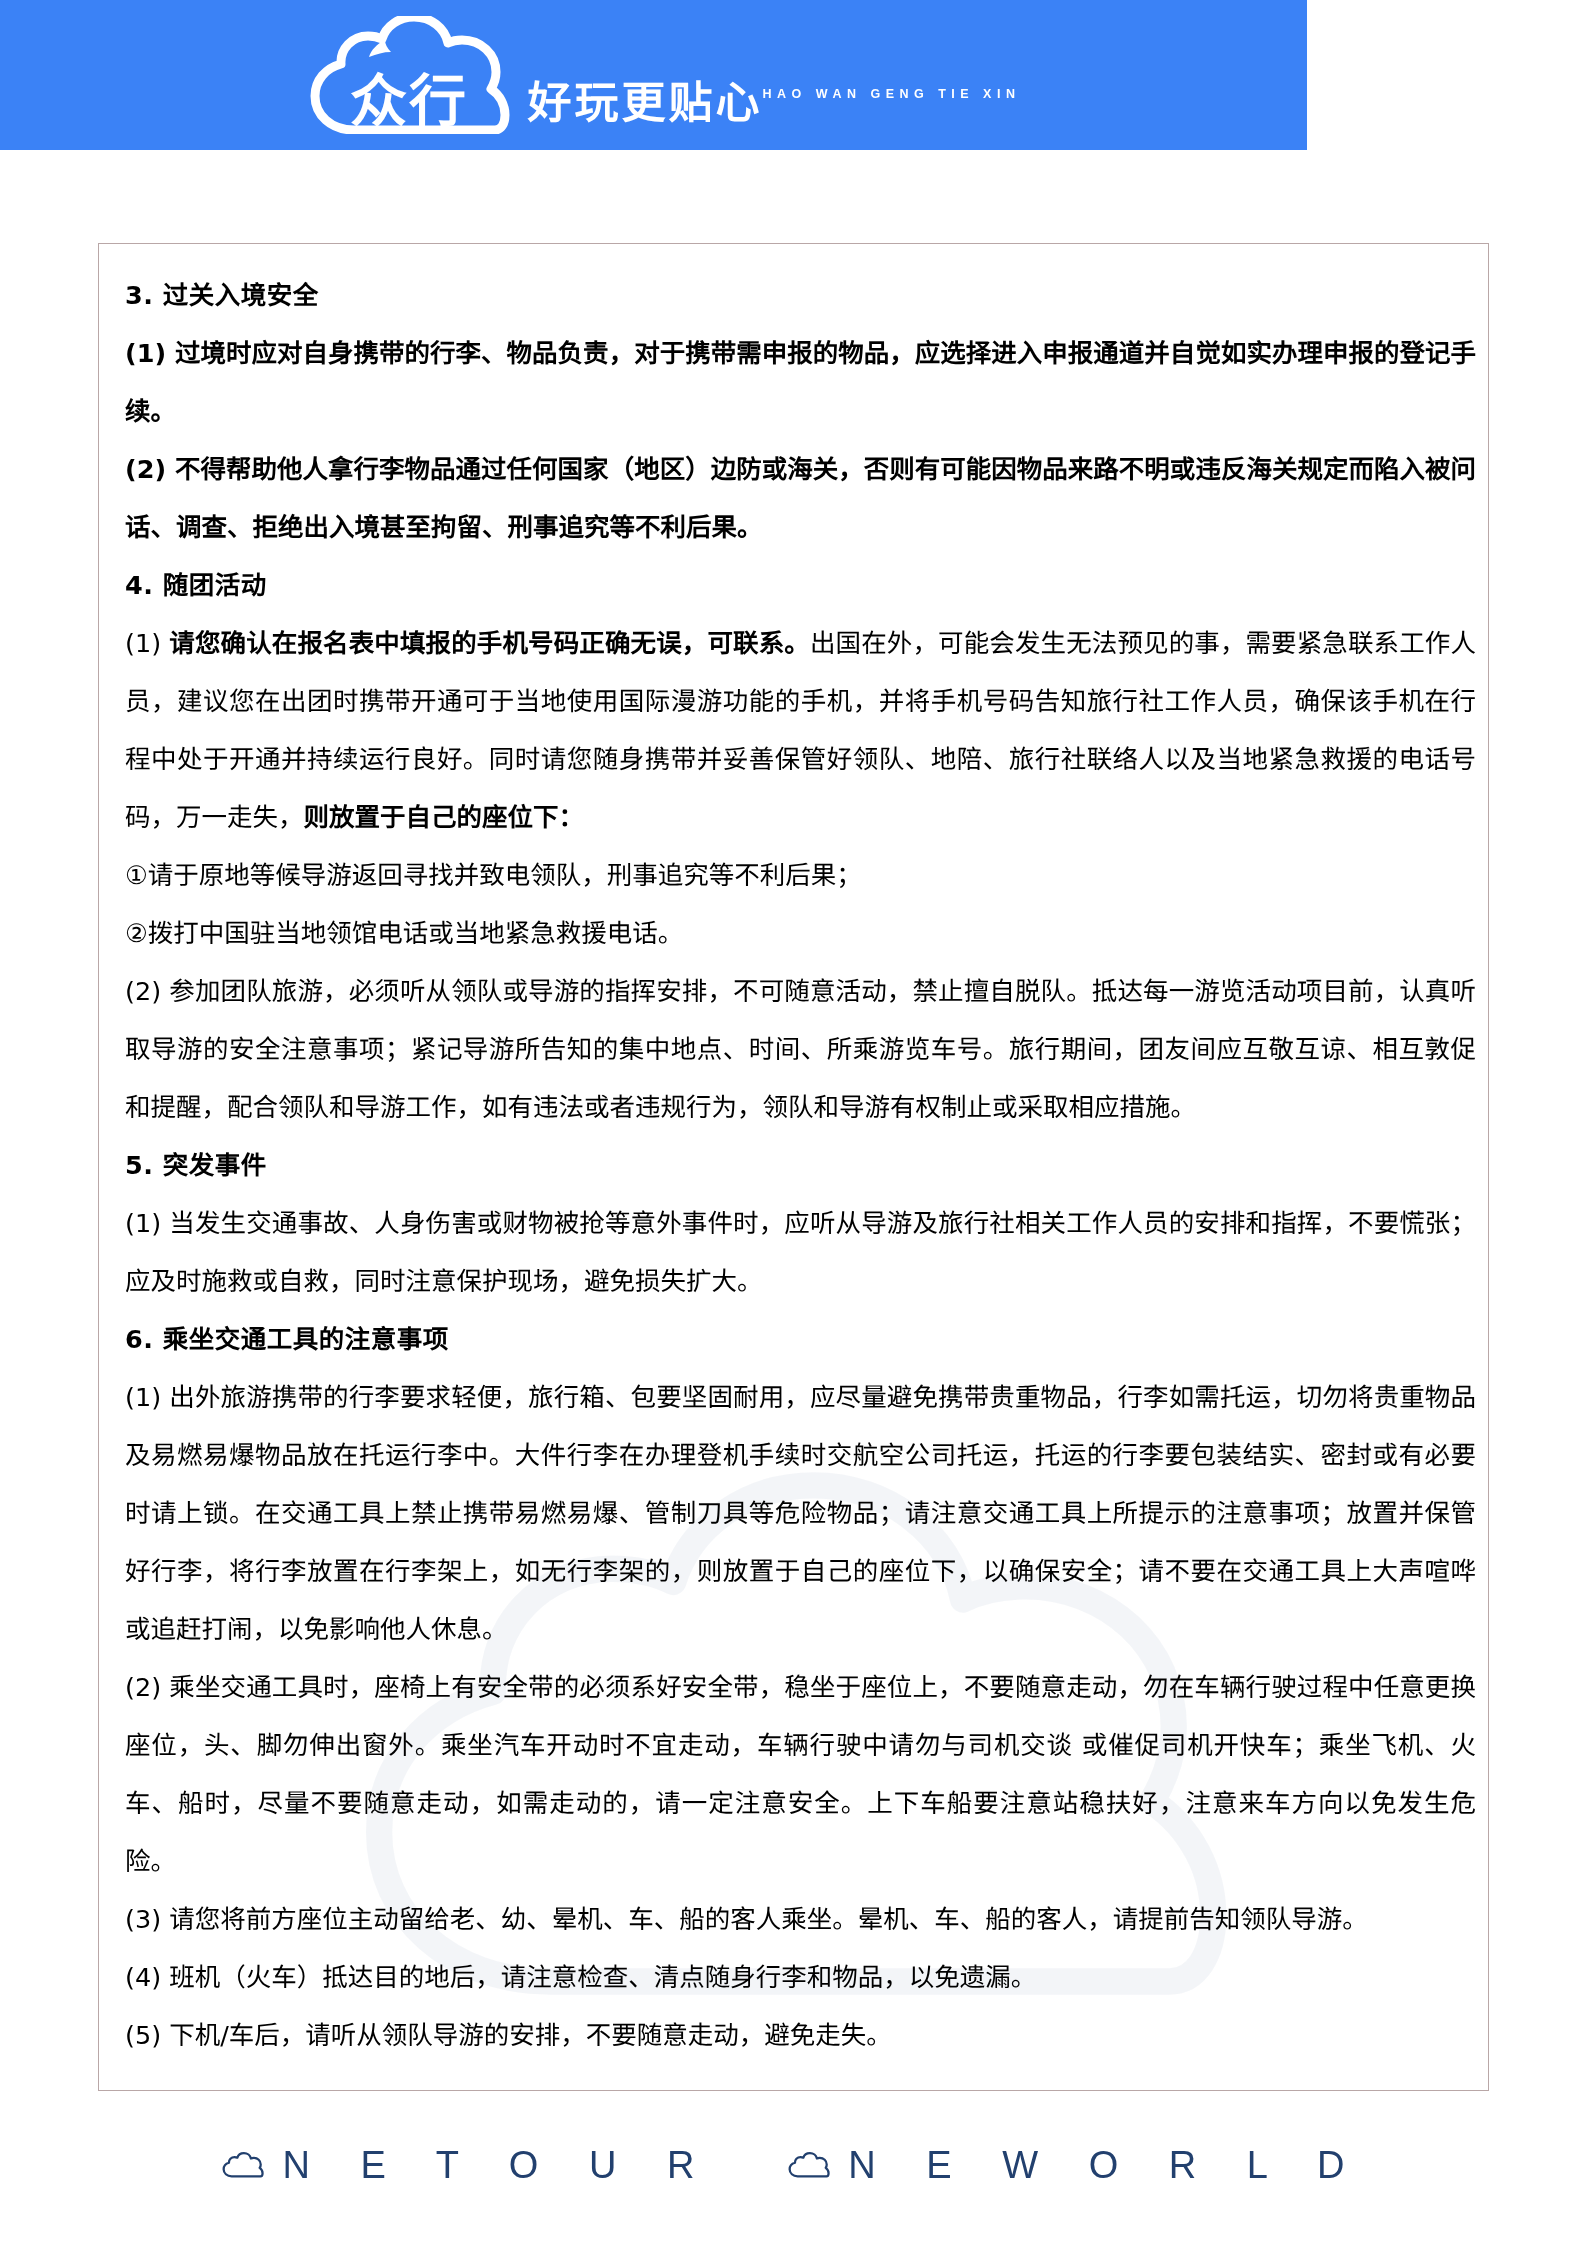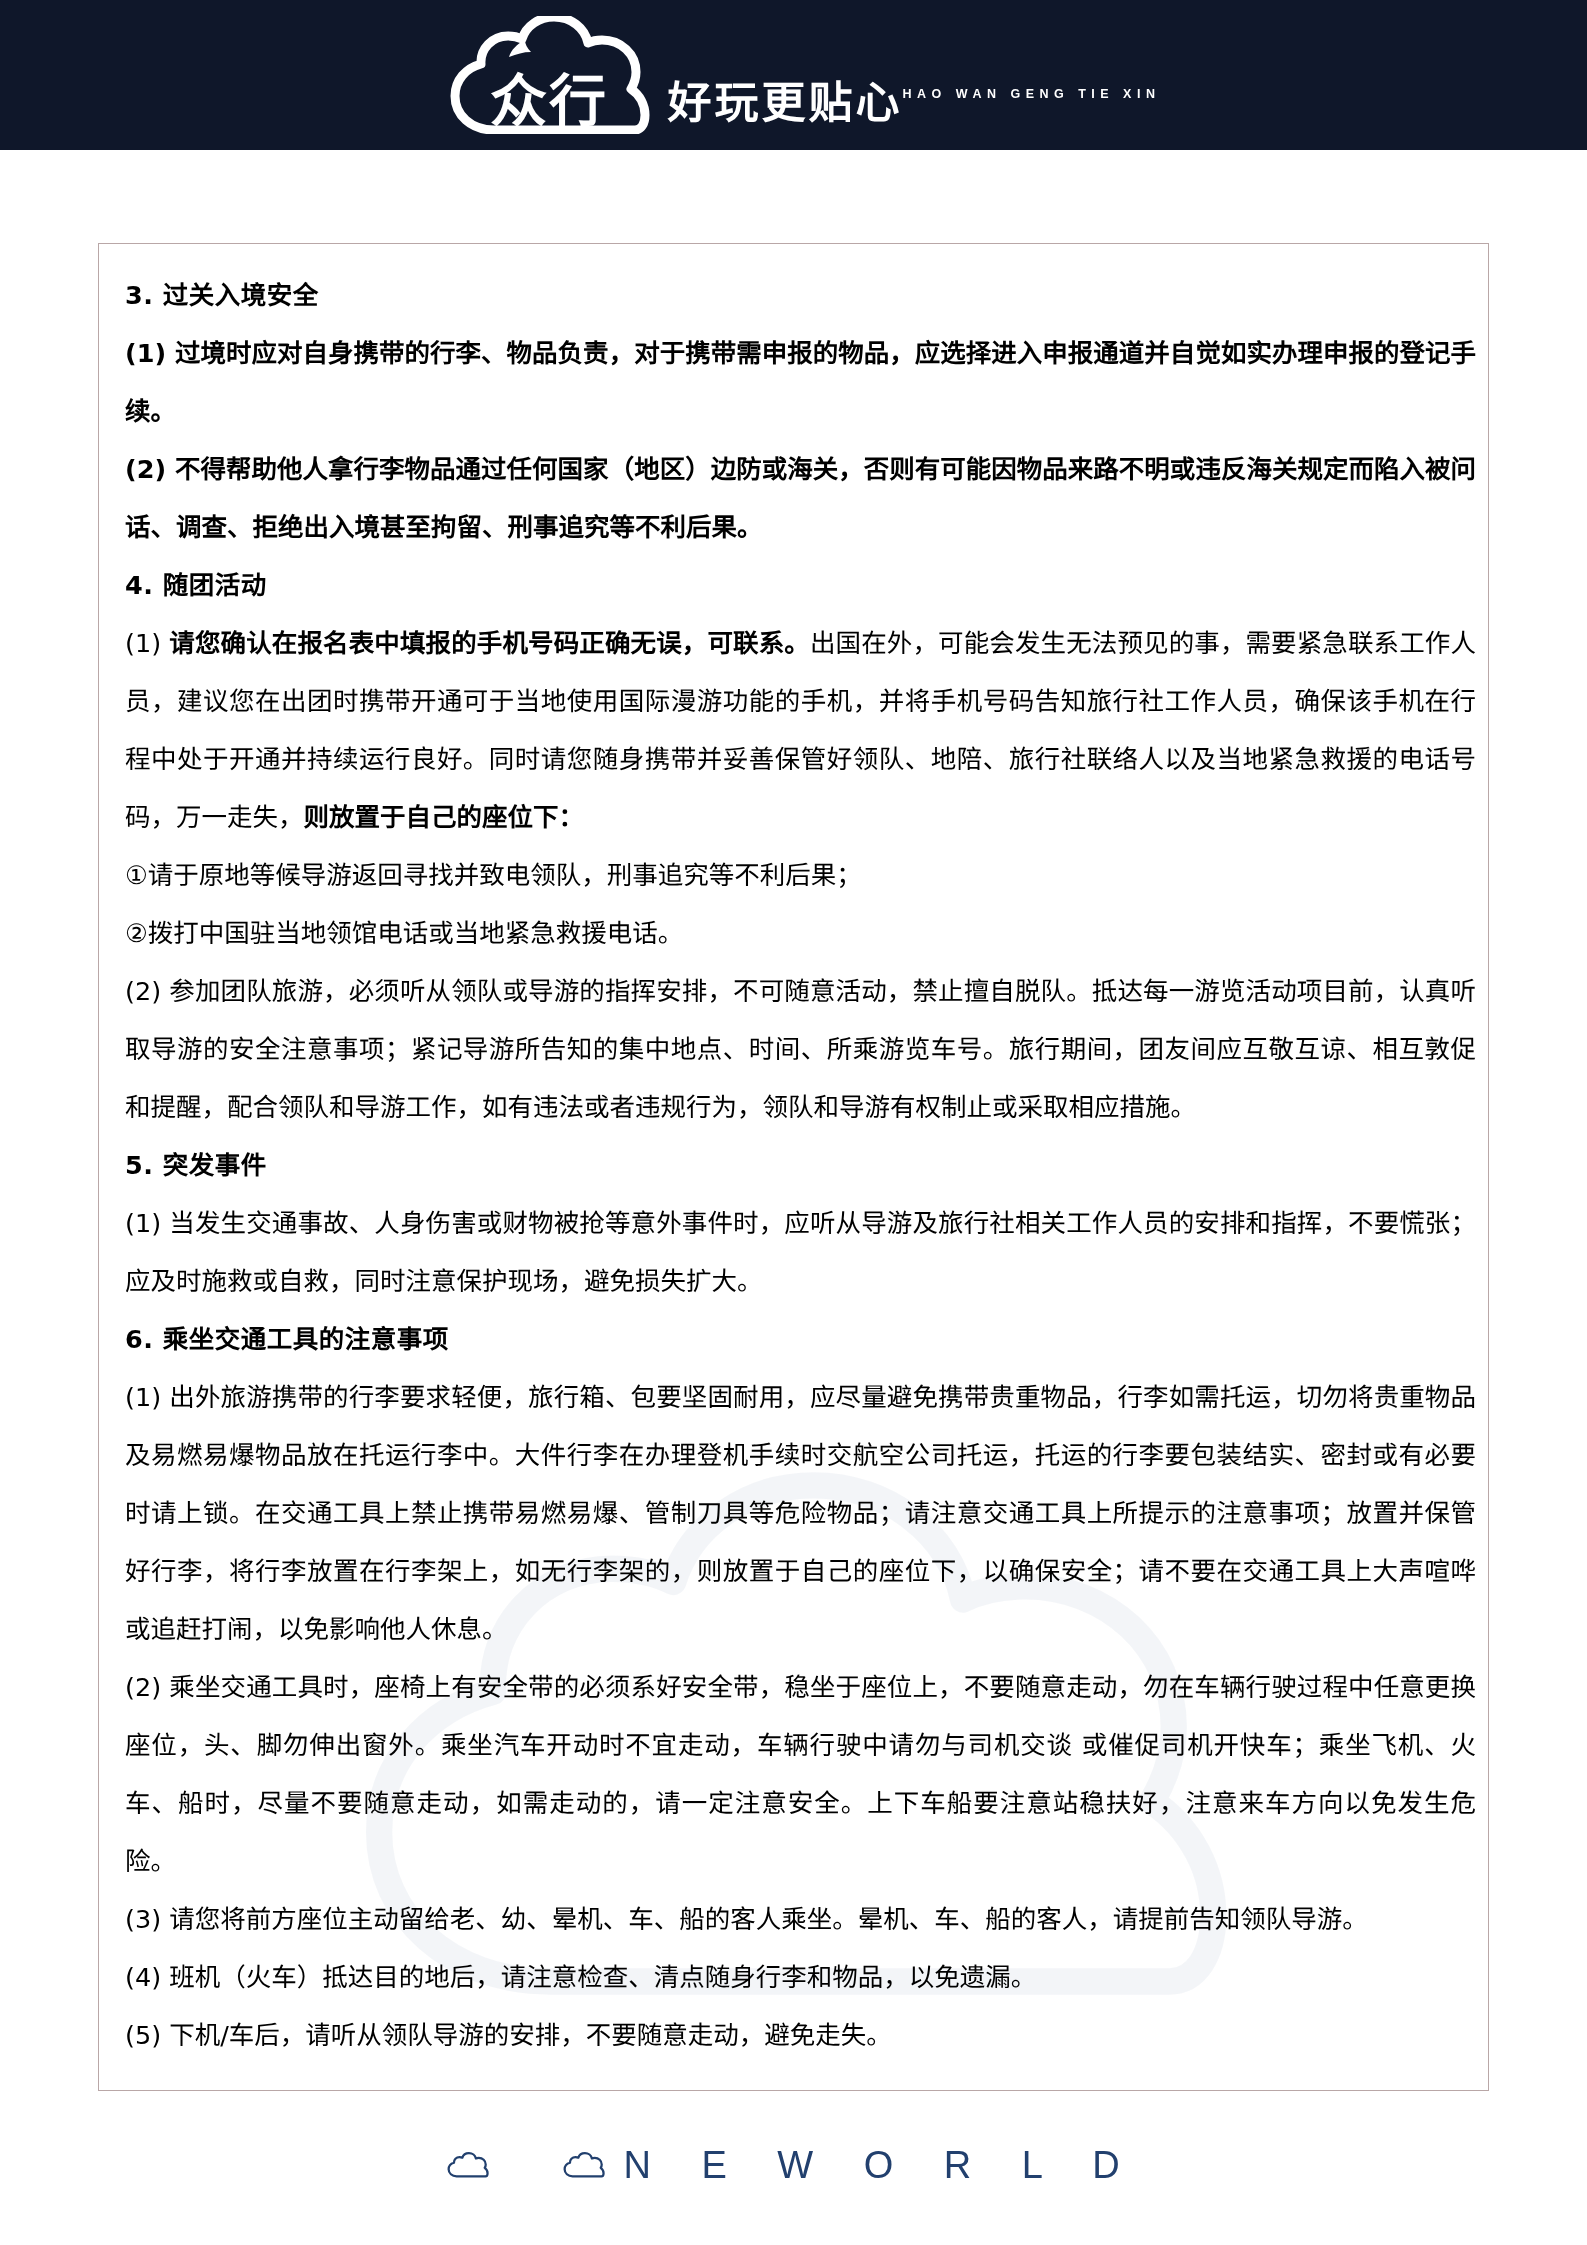"众行" .header-bar { background: #0f172a -> #3b82f6; width: 1587px -> 1307px }
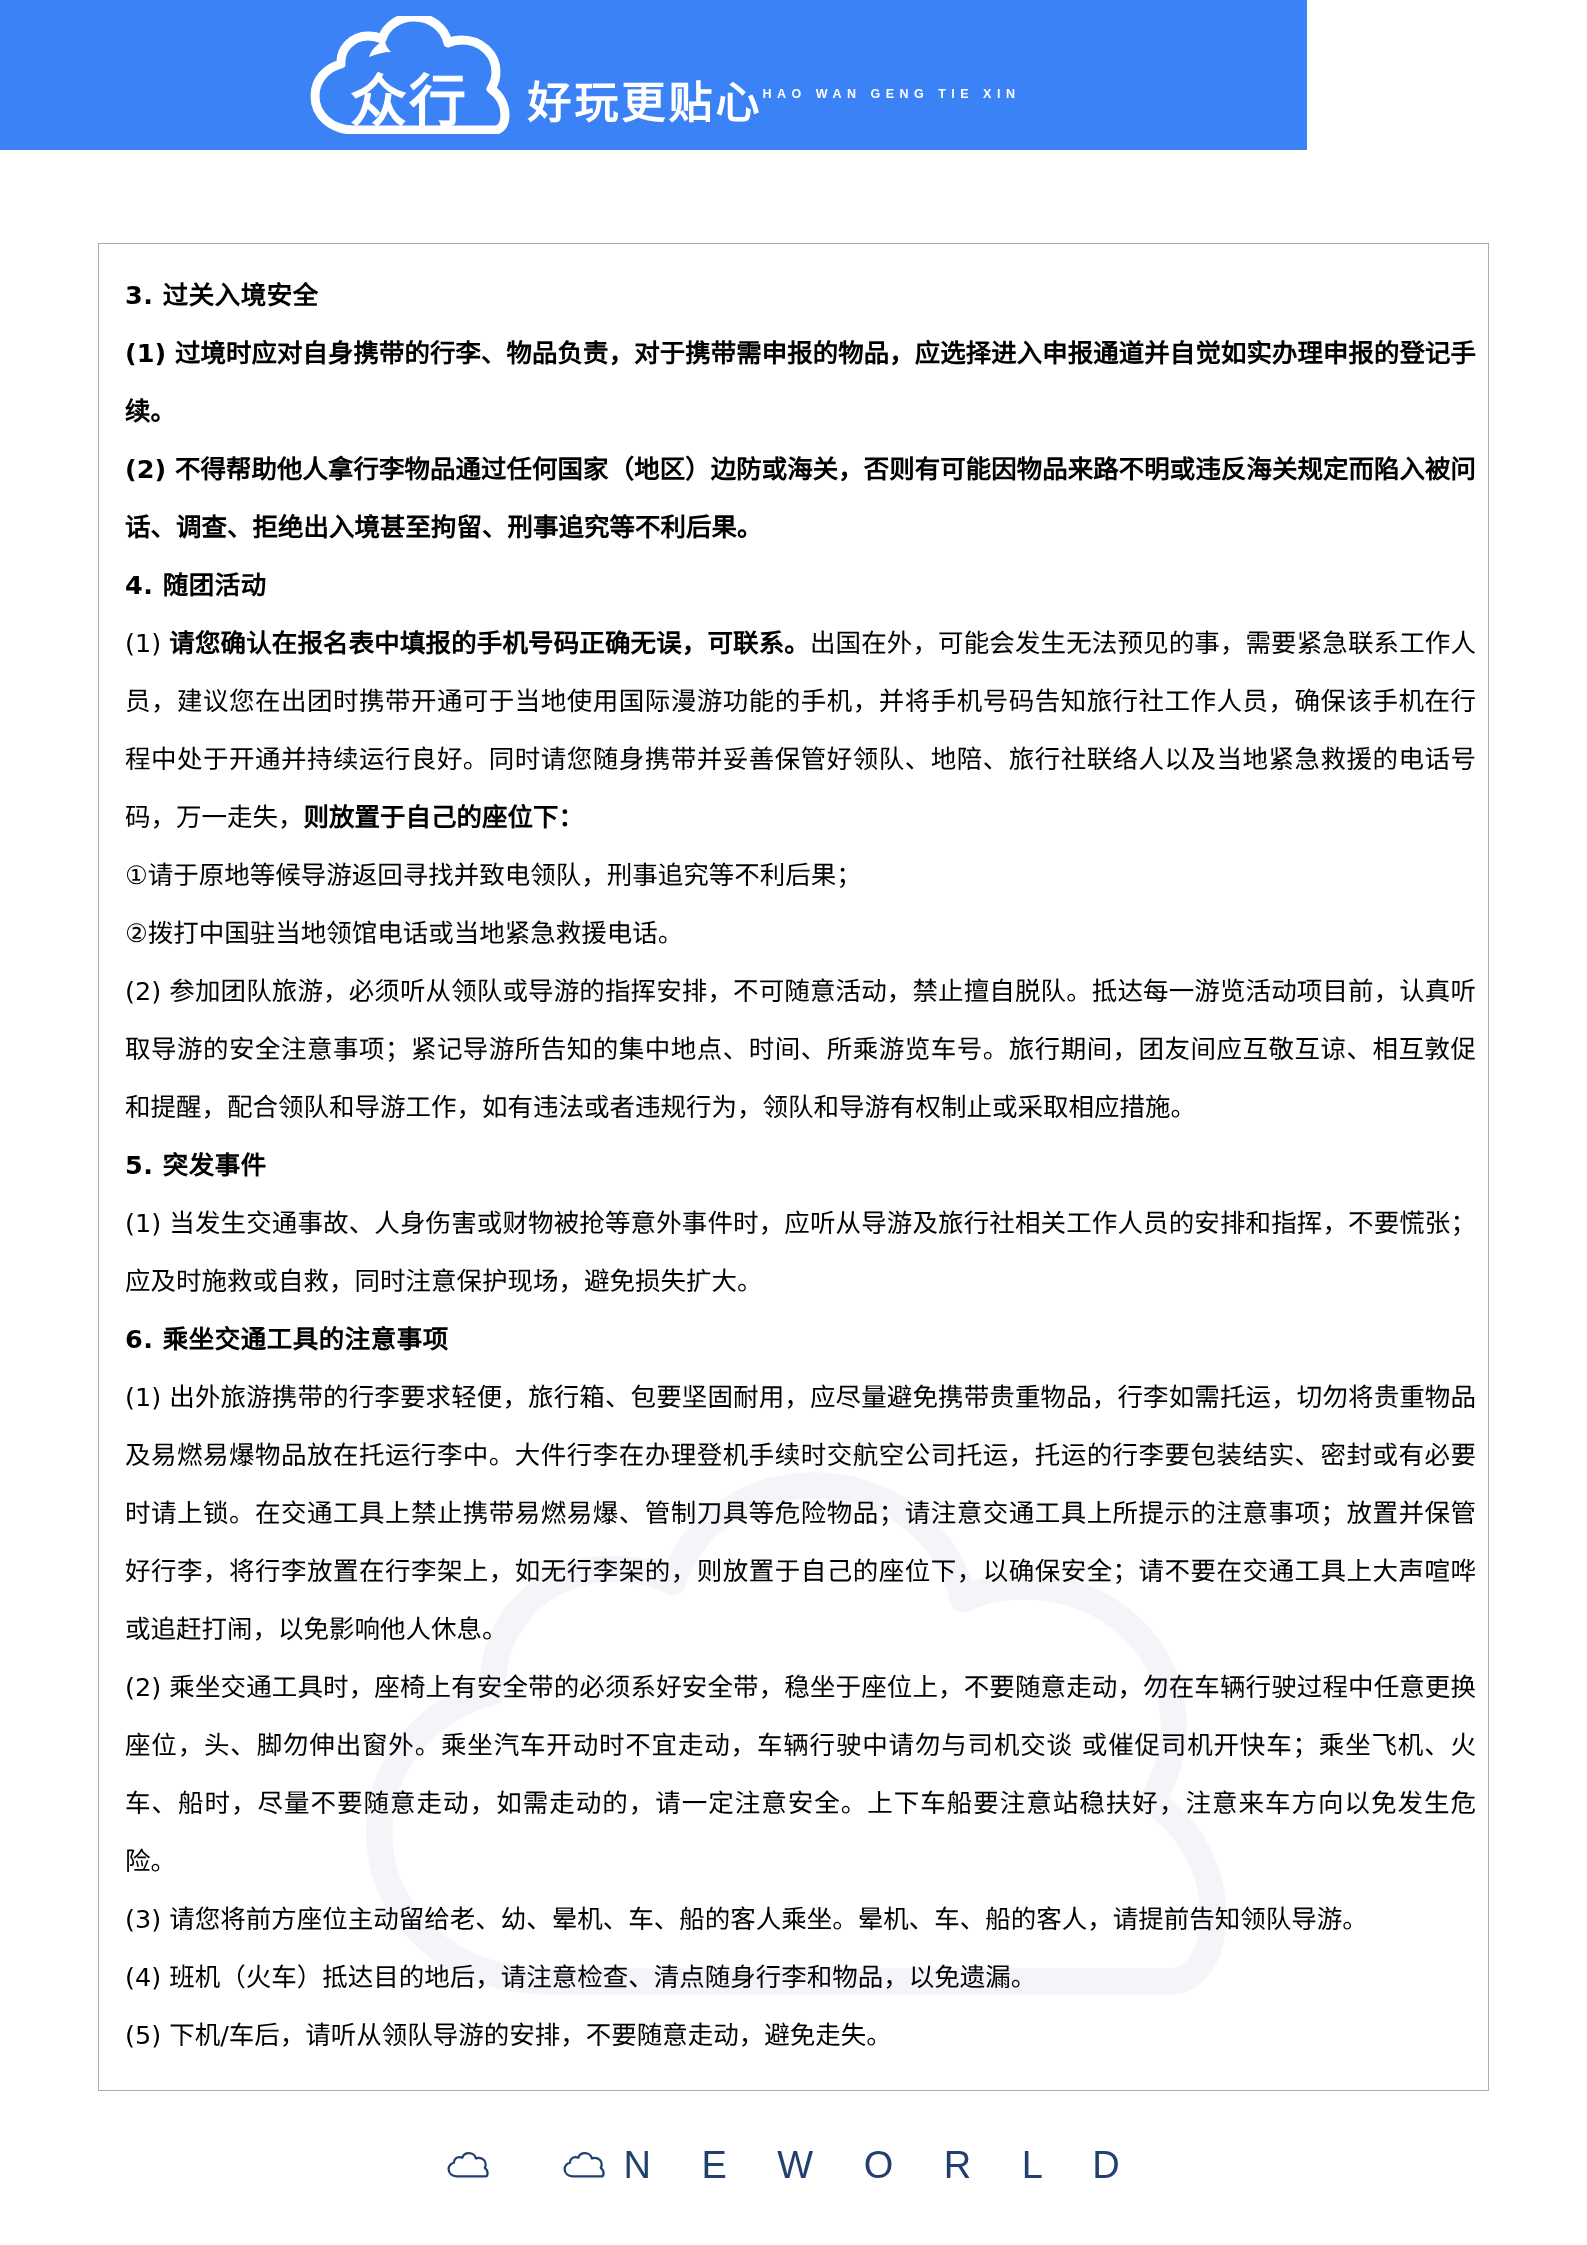"N E T O U" span.footer-text { html: none -> <span>N E T O U R</span> }
